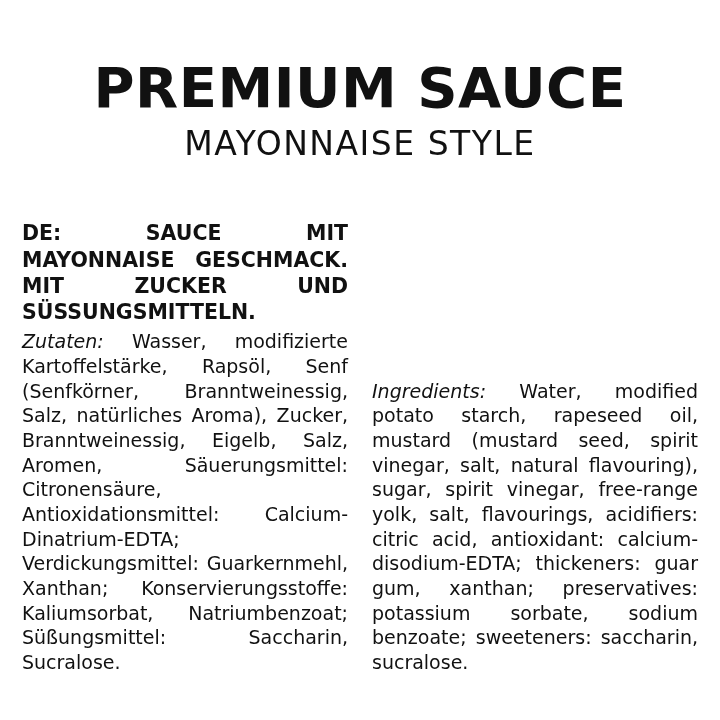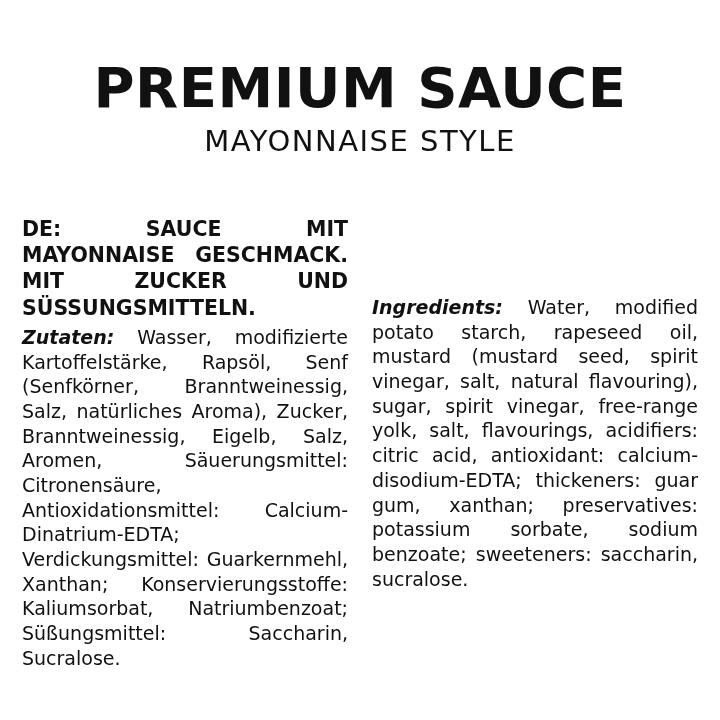"MAYONNAISE STYLE" .subtitle { font-size: 29px -> 33px }
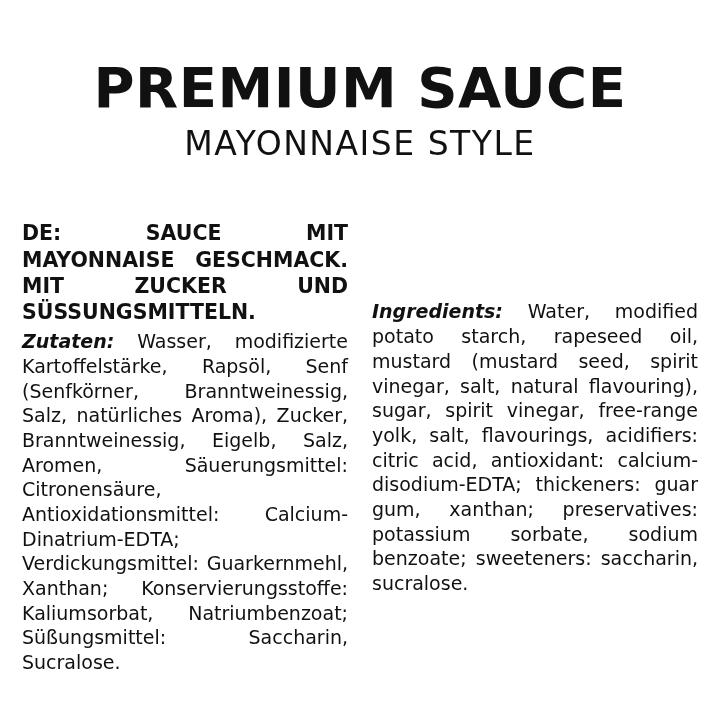"DE: SAUCE MIT MAYONNAISE GESCHMACK." .columns { align-items: center -> flex-end }
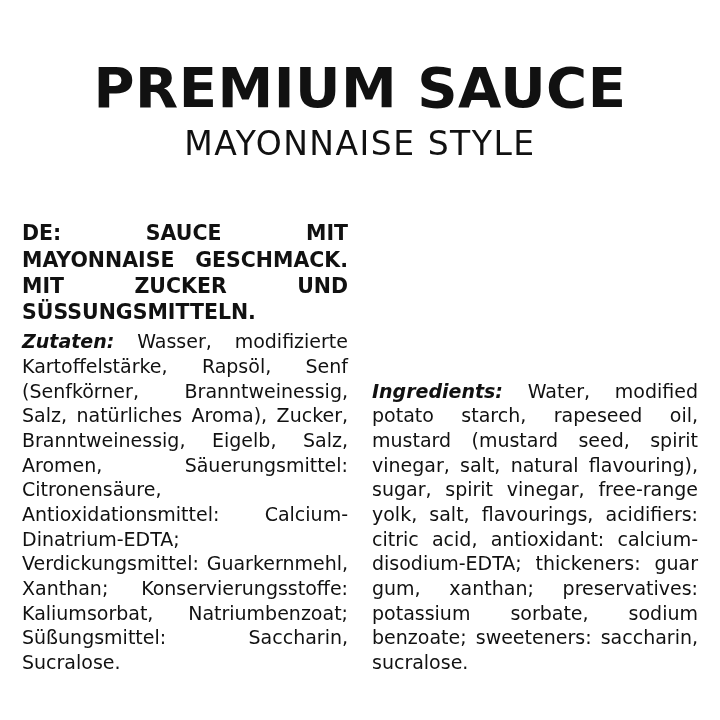"Zutaten:" .body i, .body .it { font-weight: 700 -> 400 }
